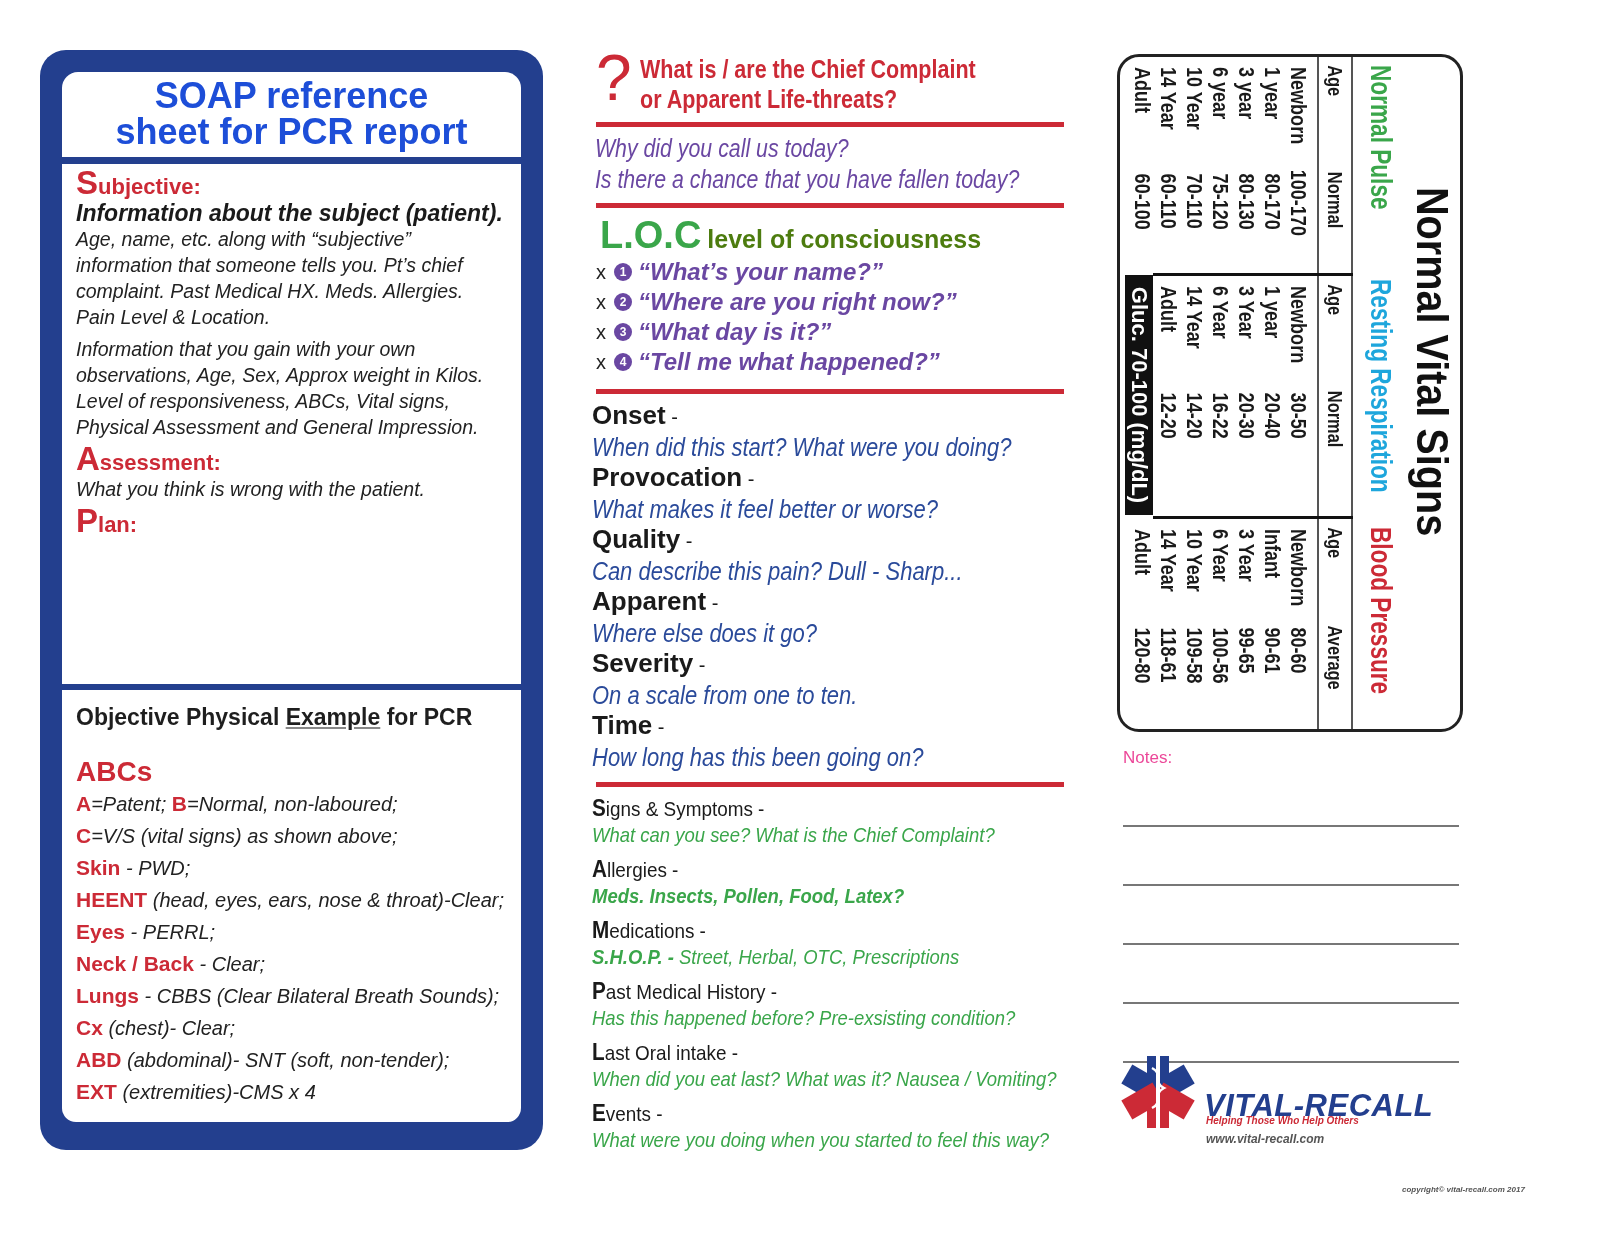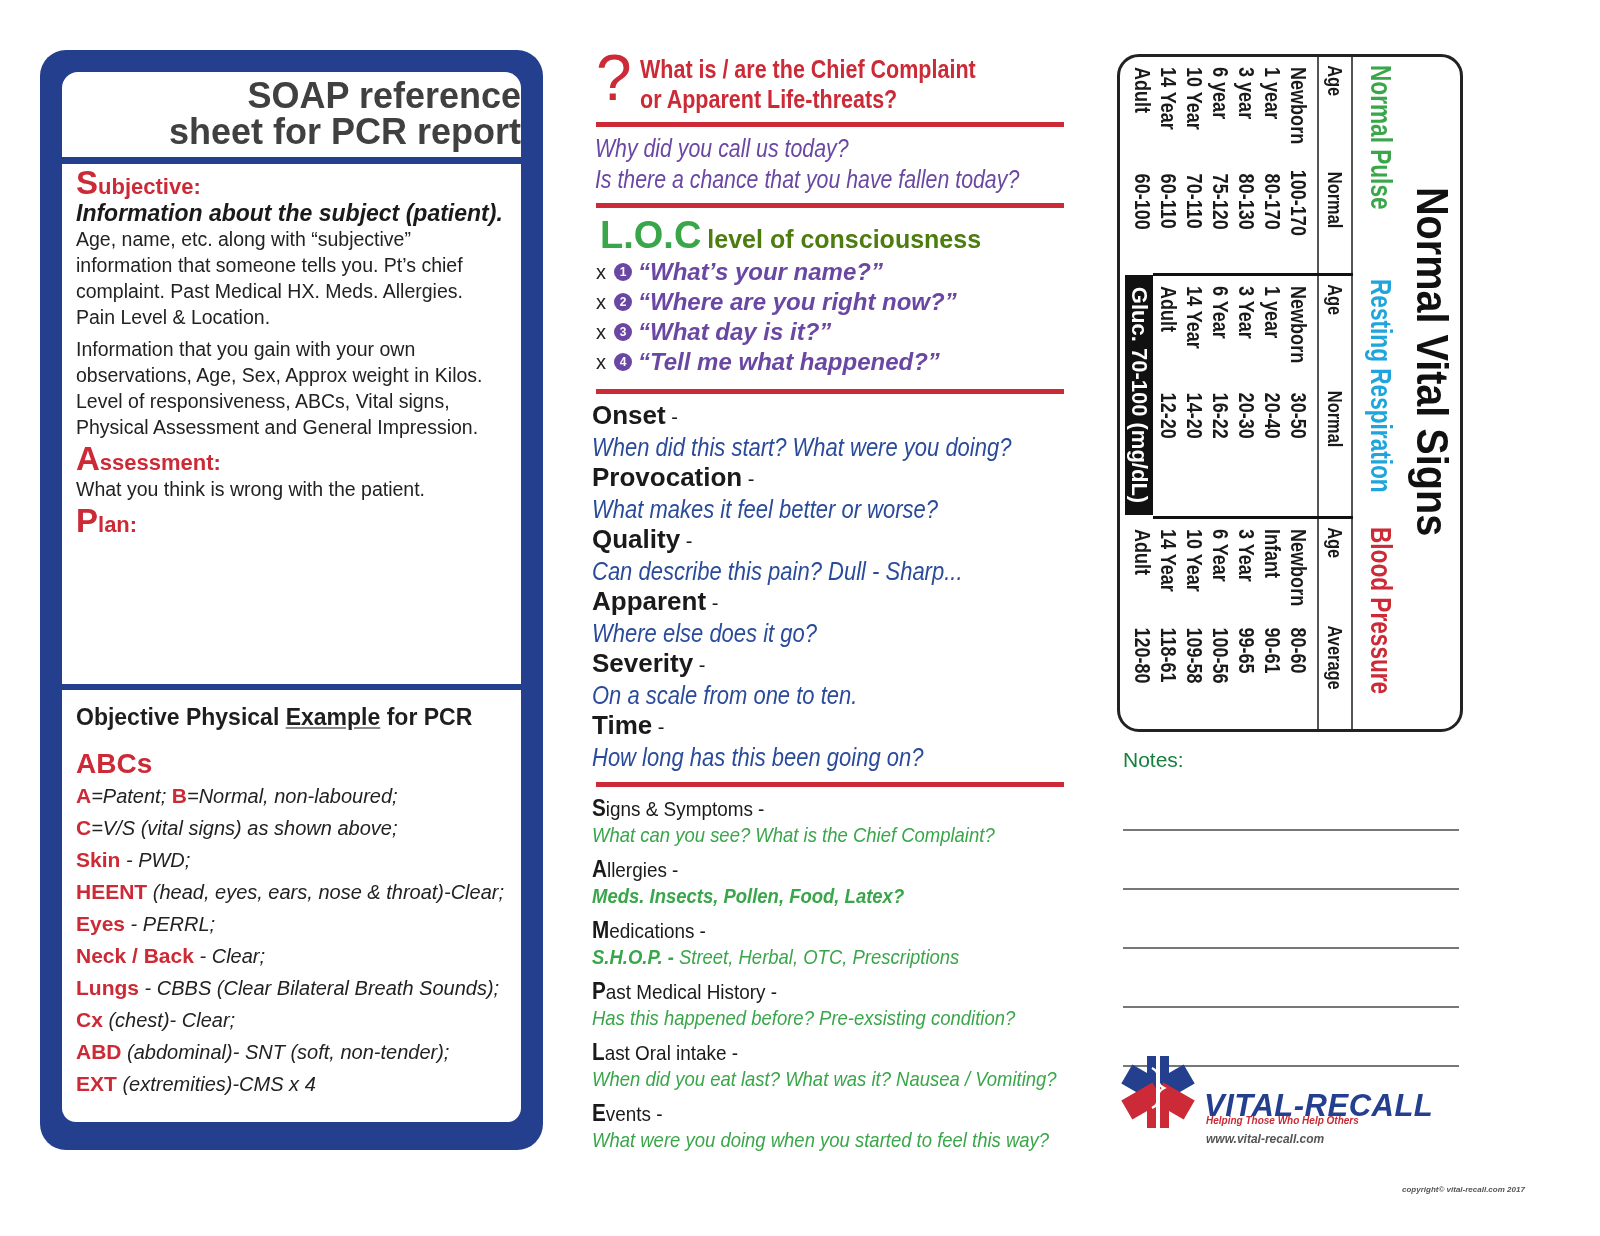"SOAP reference" .soap-title-box { color: #404040 -> #1d4ed8; text-align: right -> center }
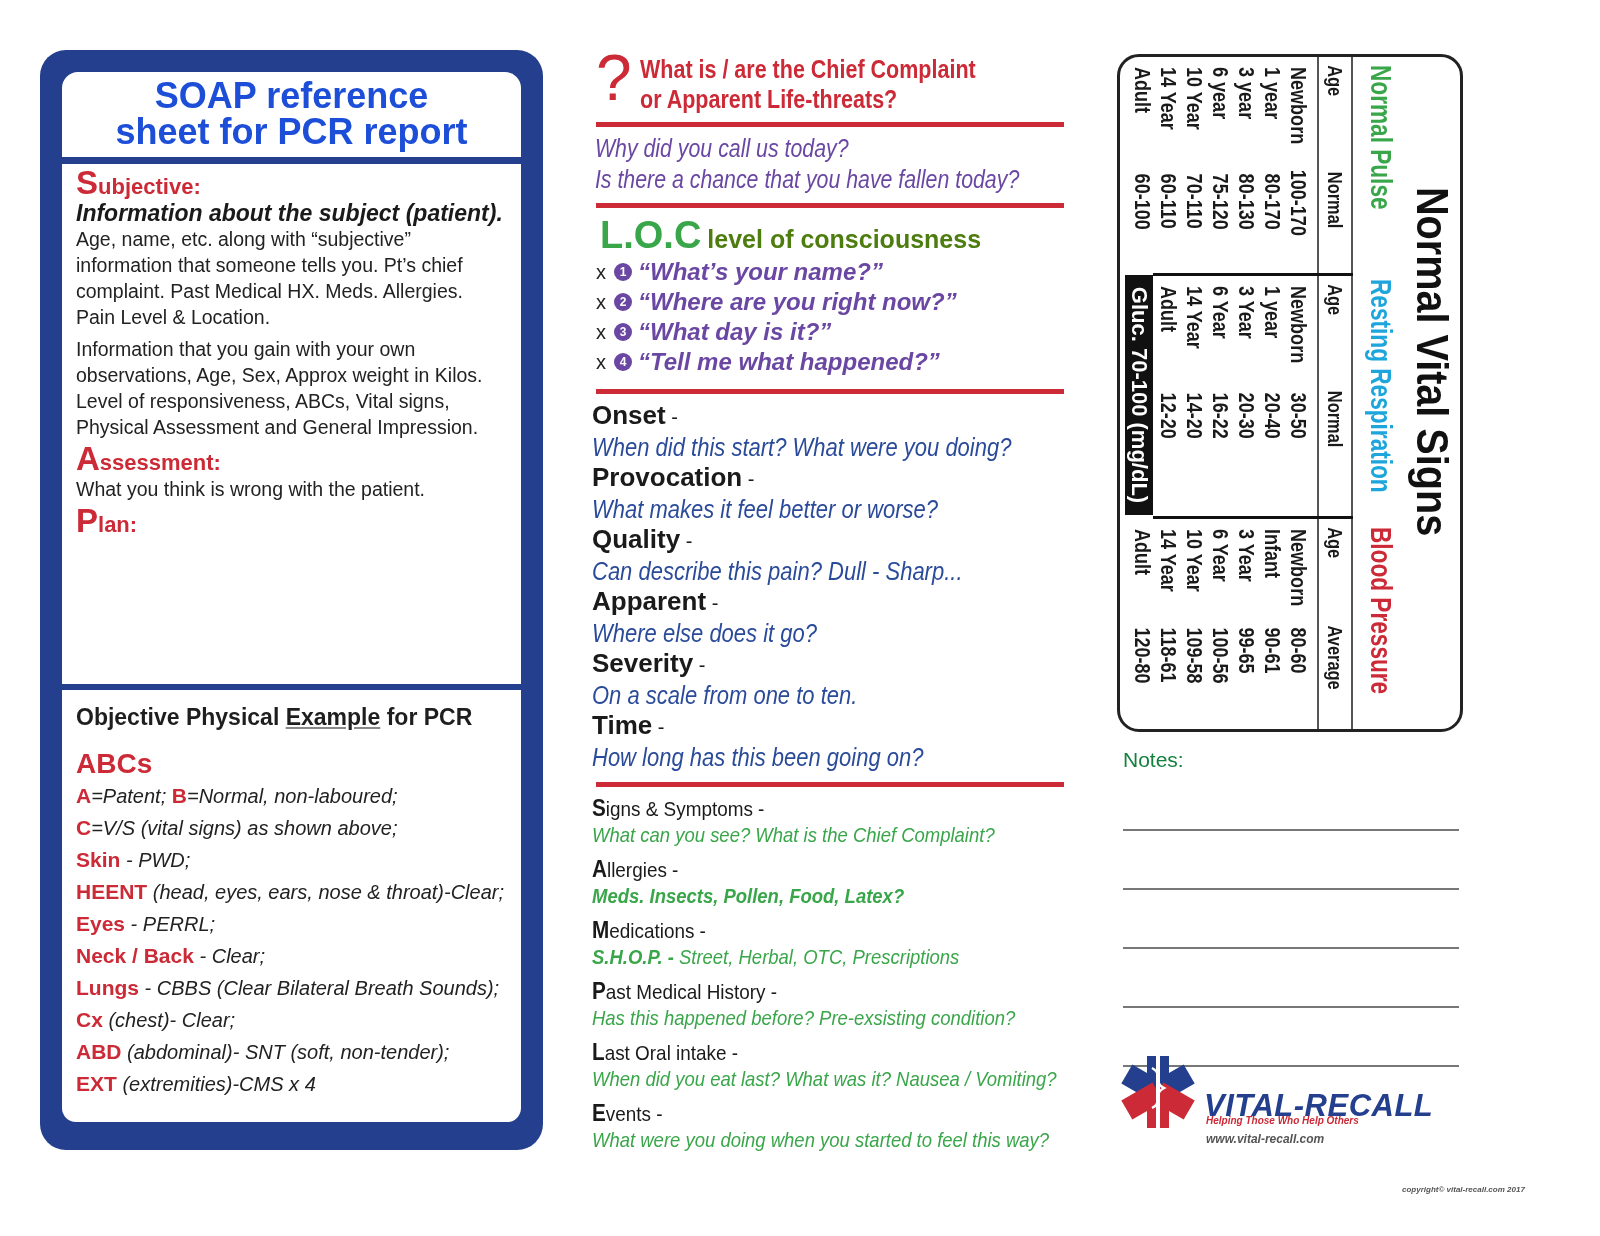"Age, name, etc. along with" .soap-text { font-style: none -> italic }
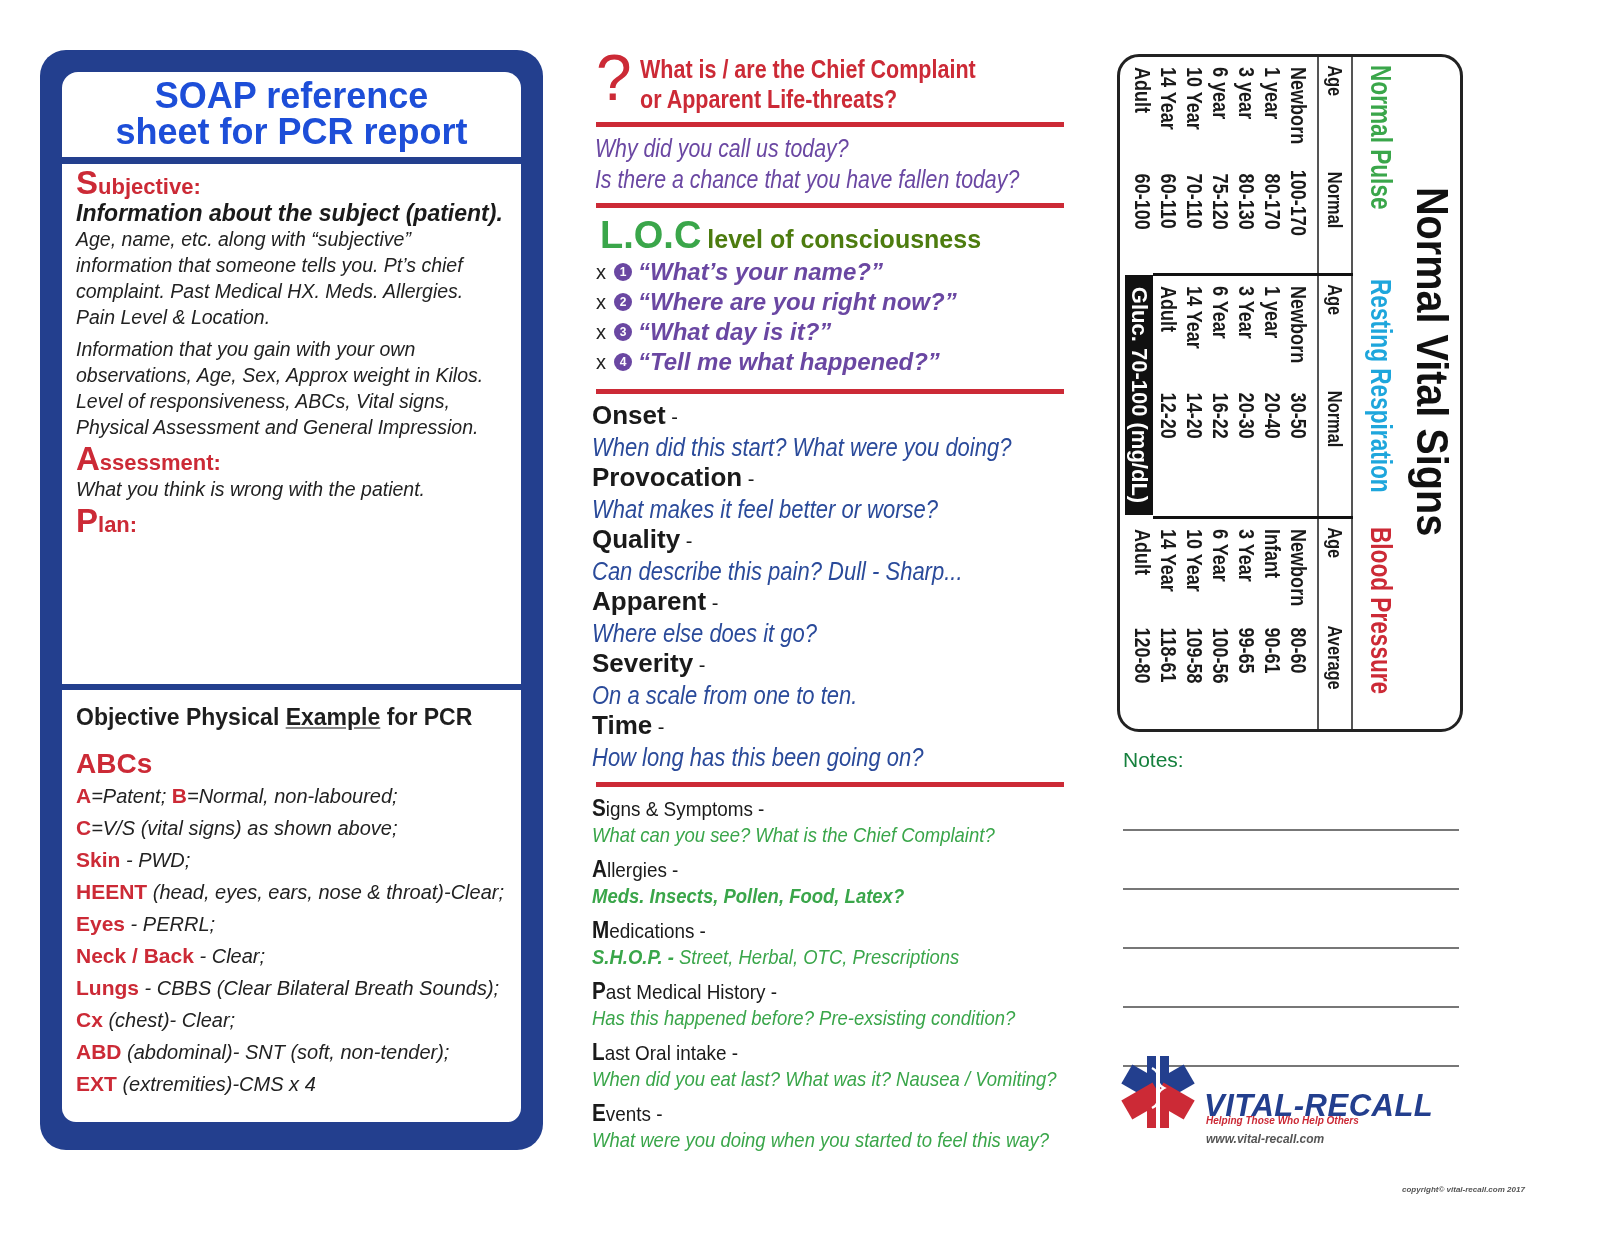"ABCs" .abcs { margin-top: 16px -> 24px }
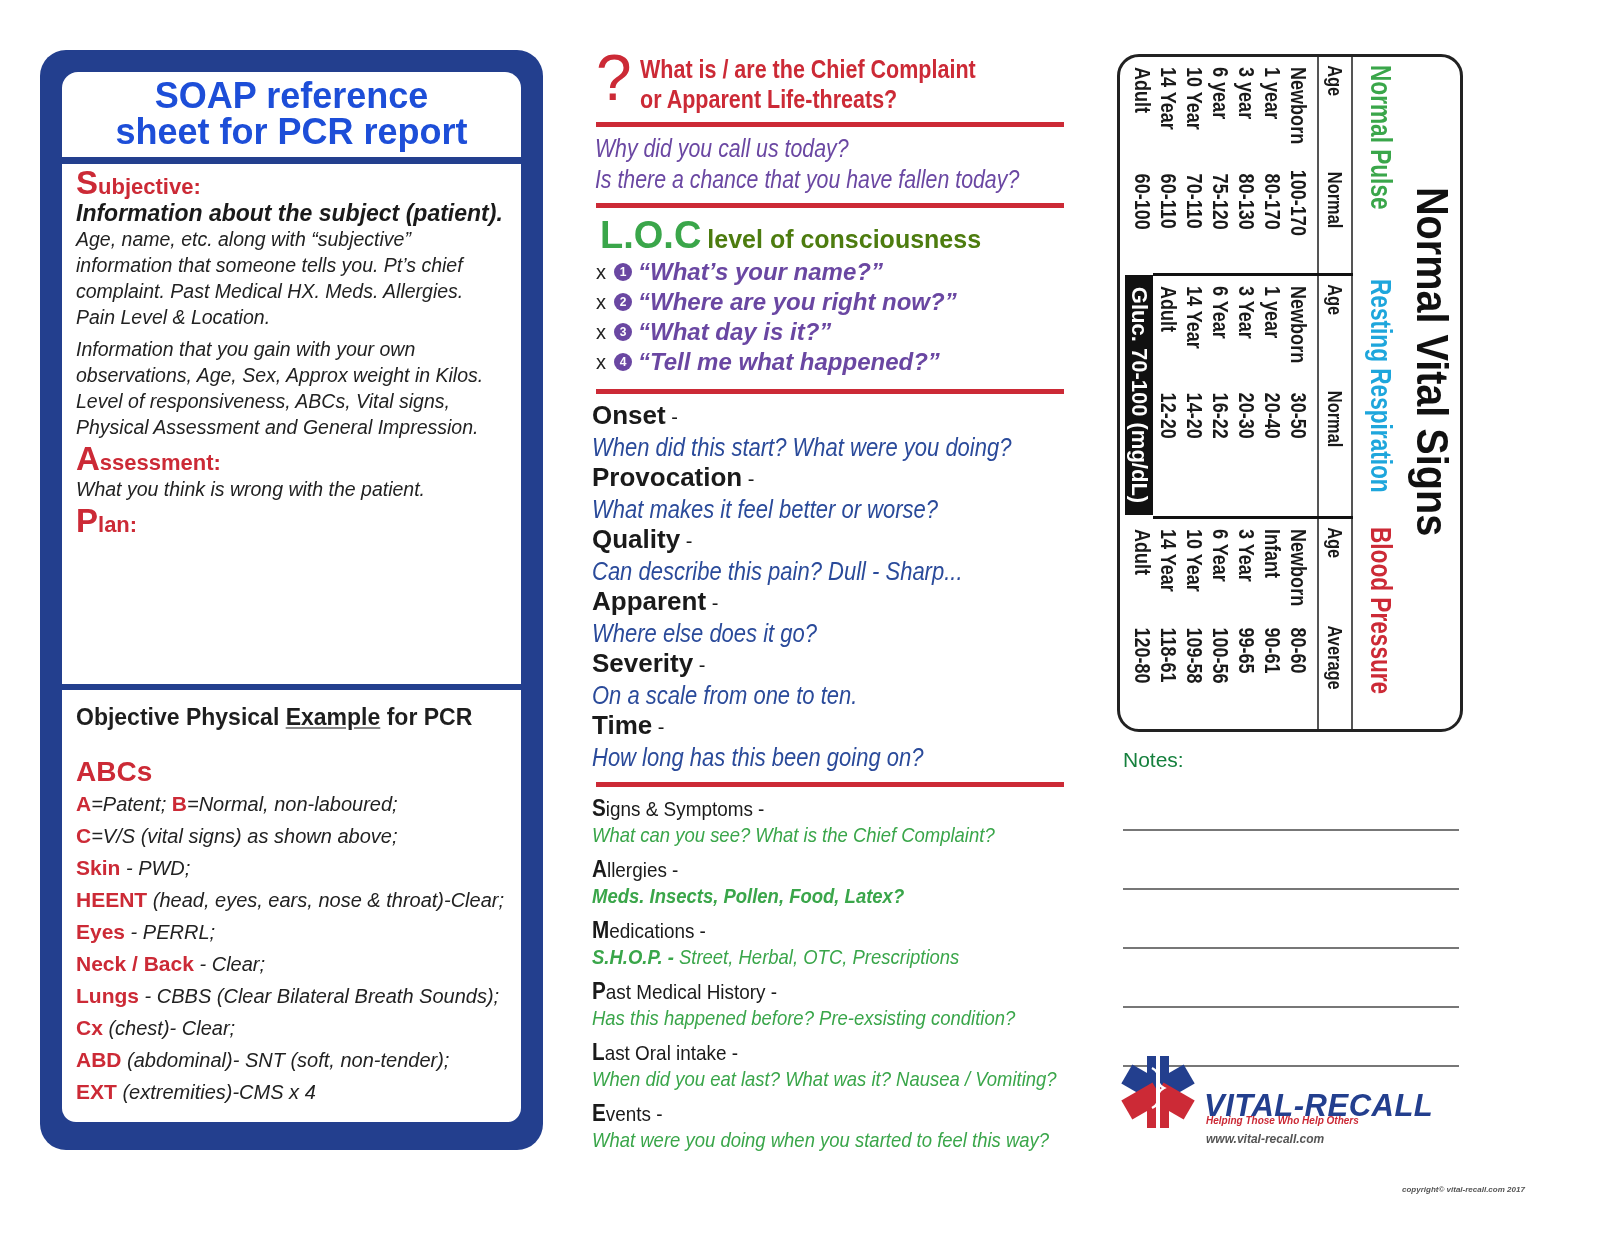"Notes:" .notes-label { color: #15803d -> #ec4899; font-size: 21px -> 17px }
